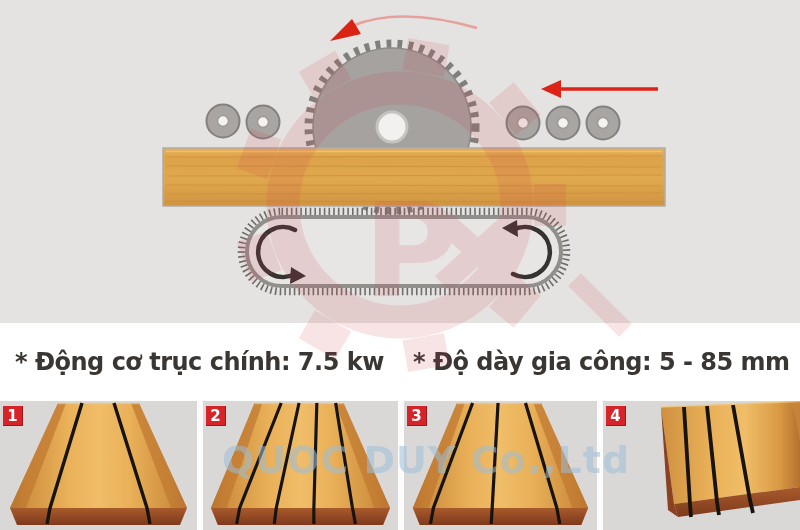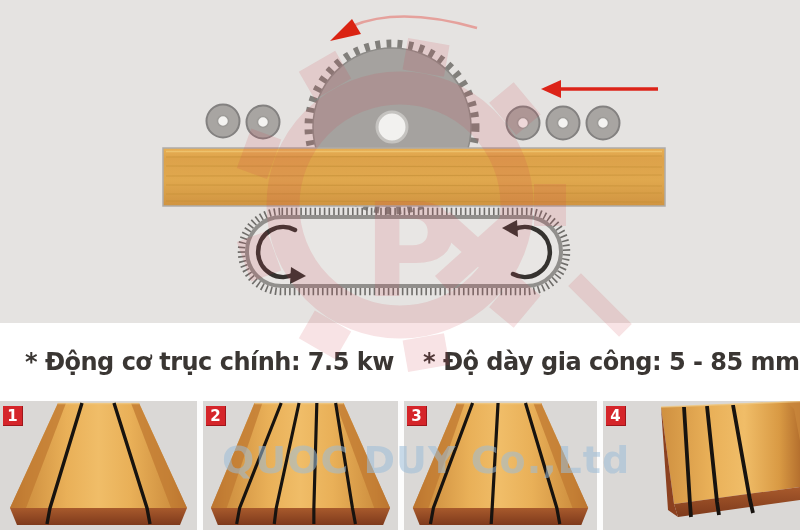"* Động cơ trục chính:" .specs-col.left { margin-left: 25px -> 15px }
